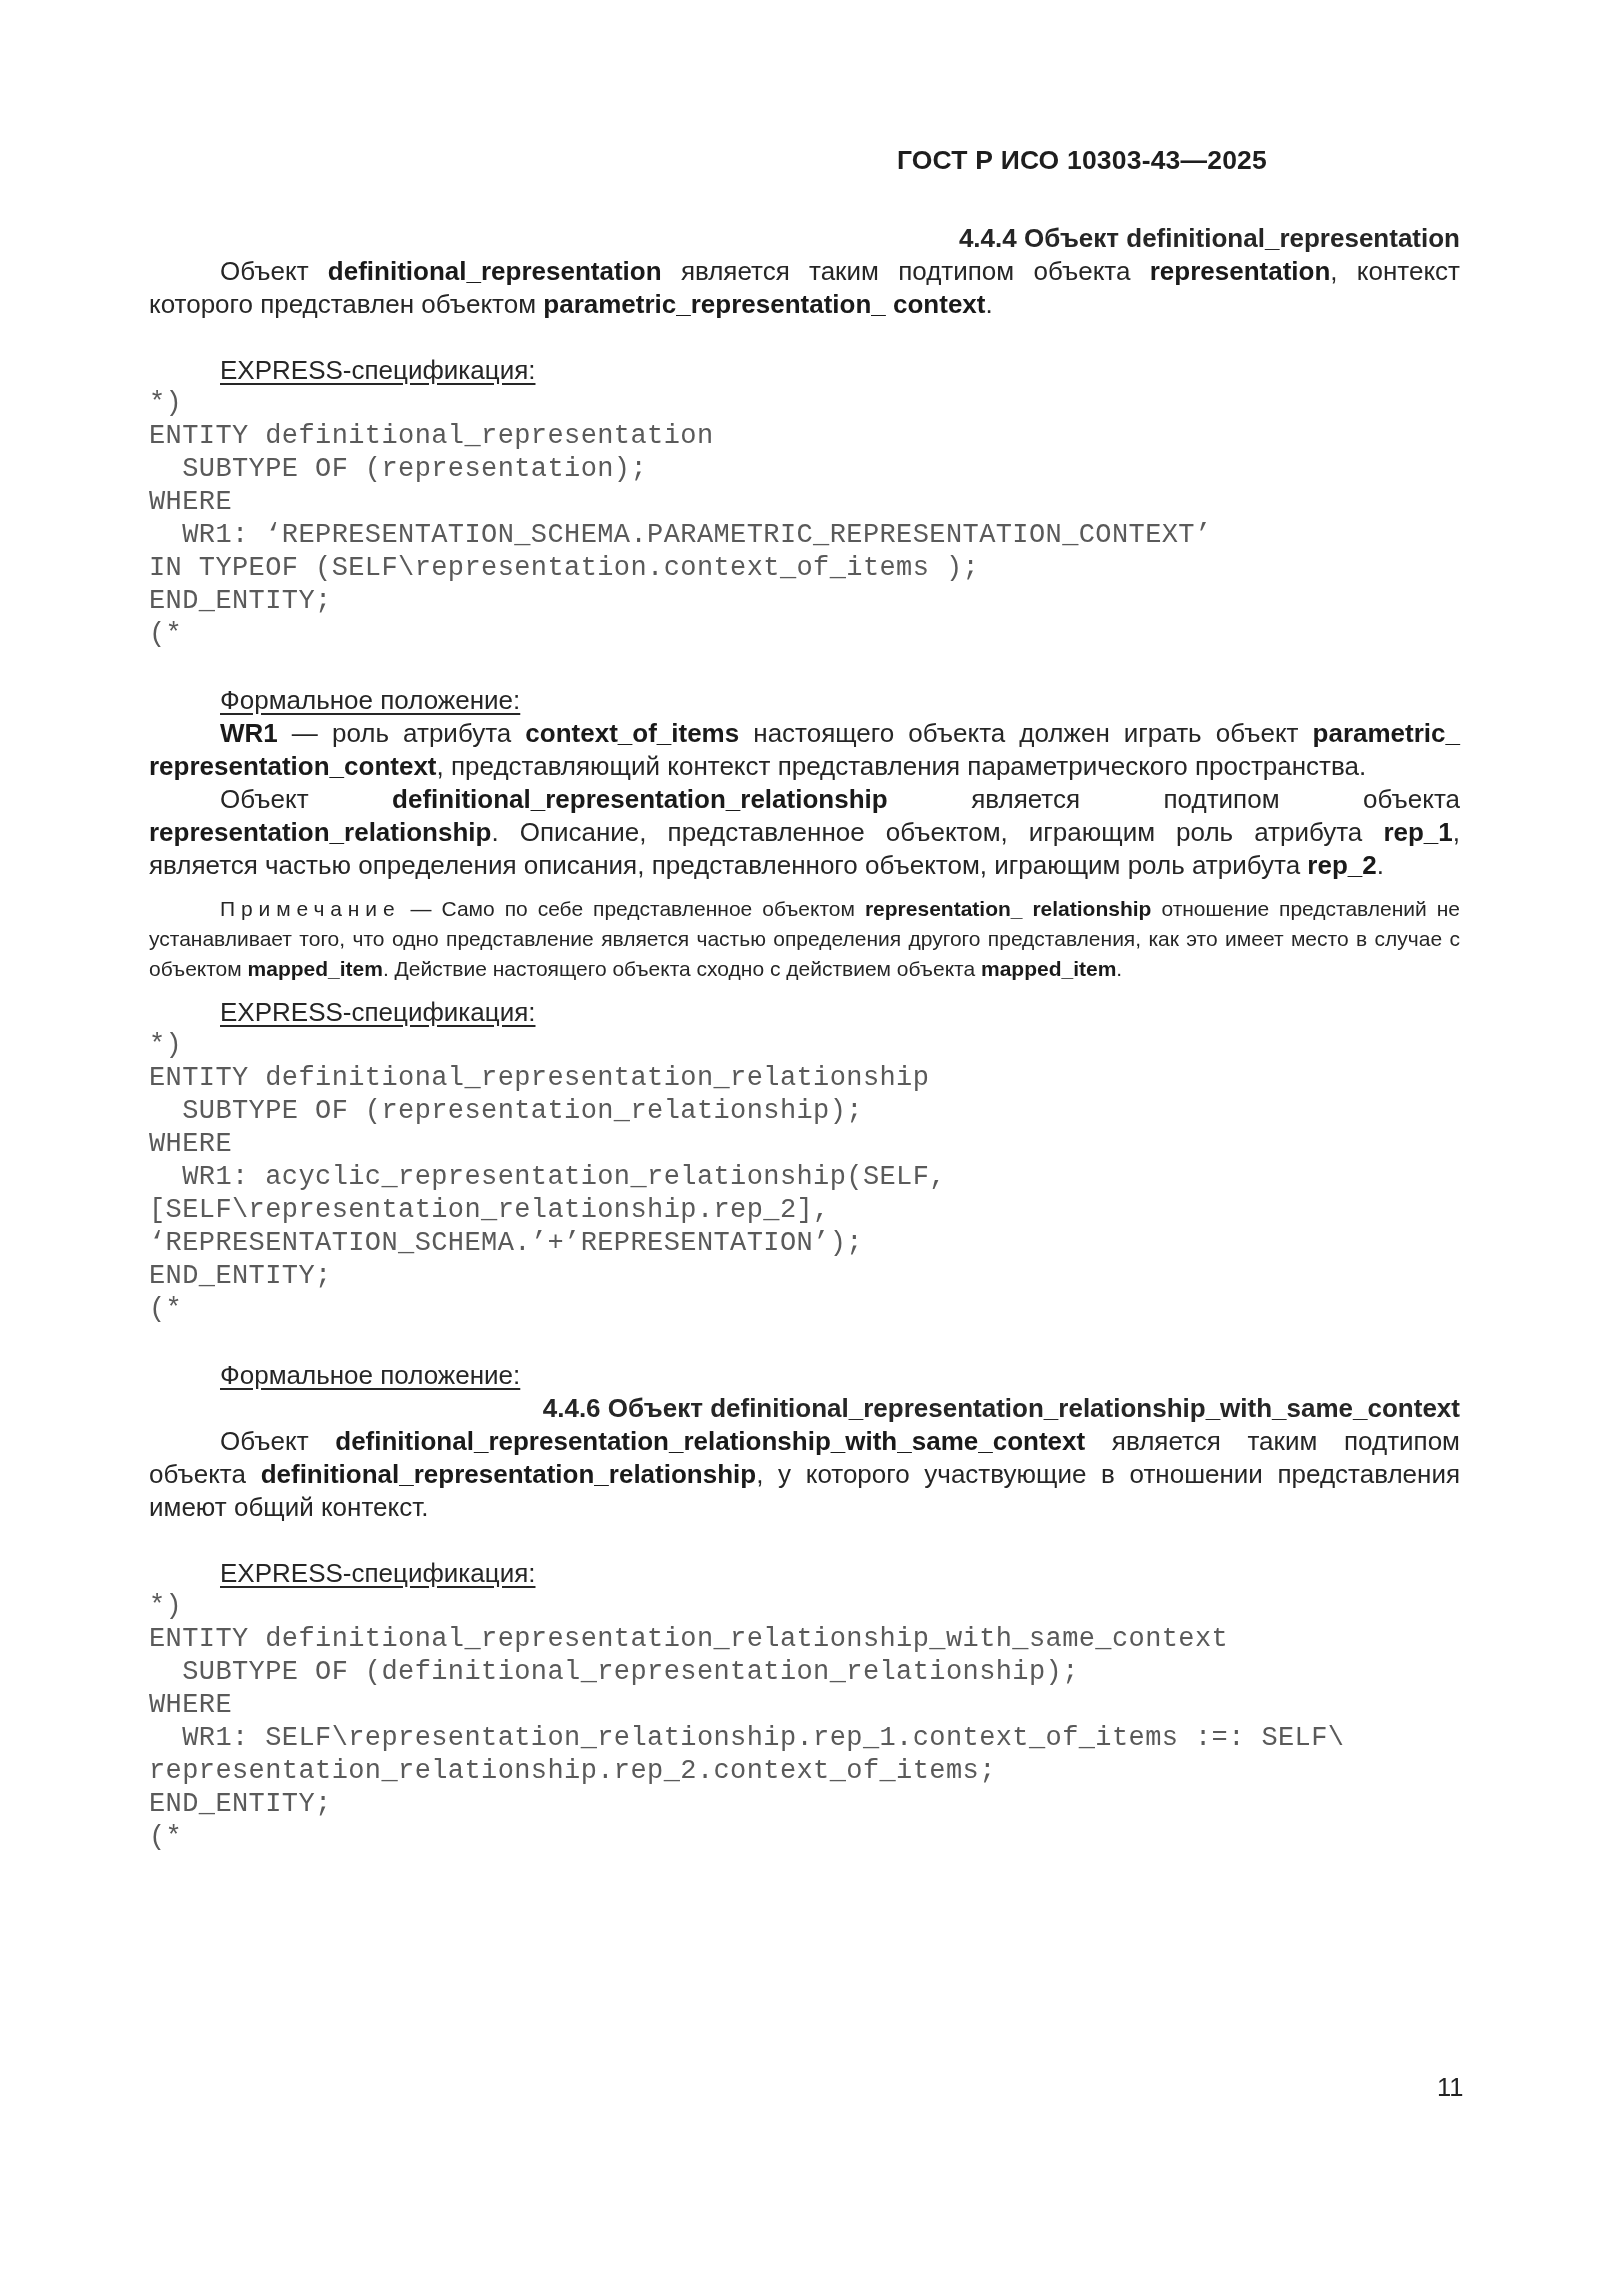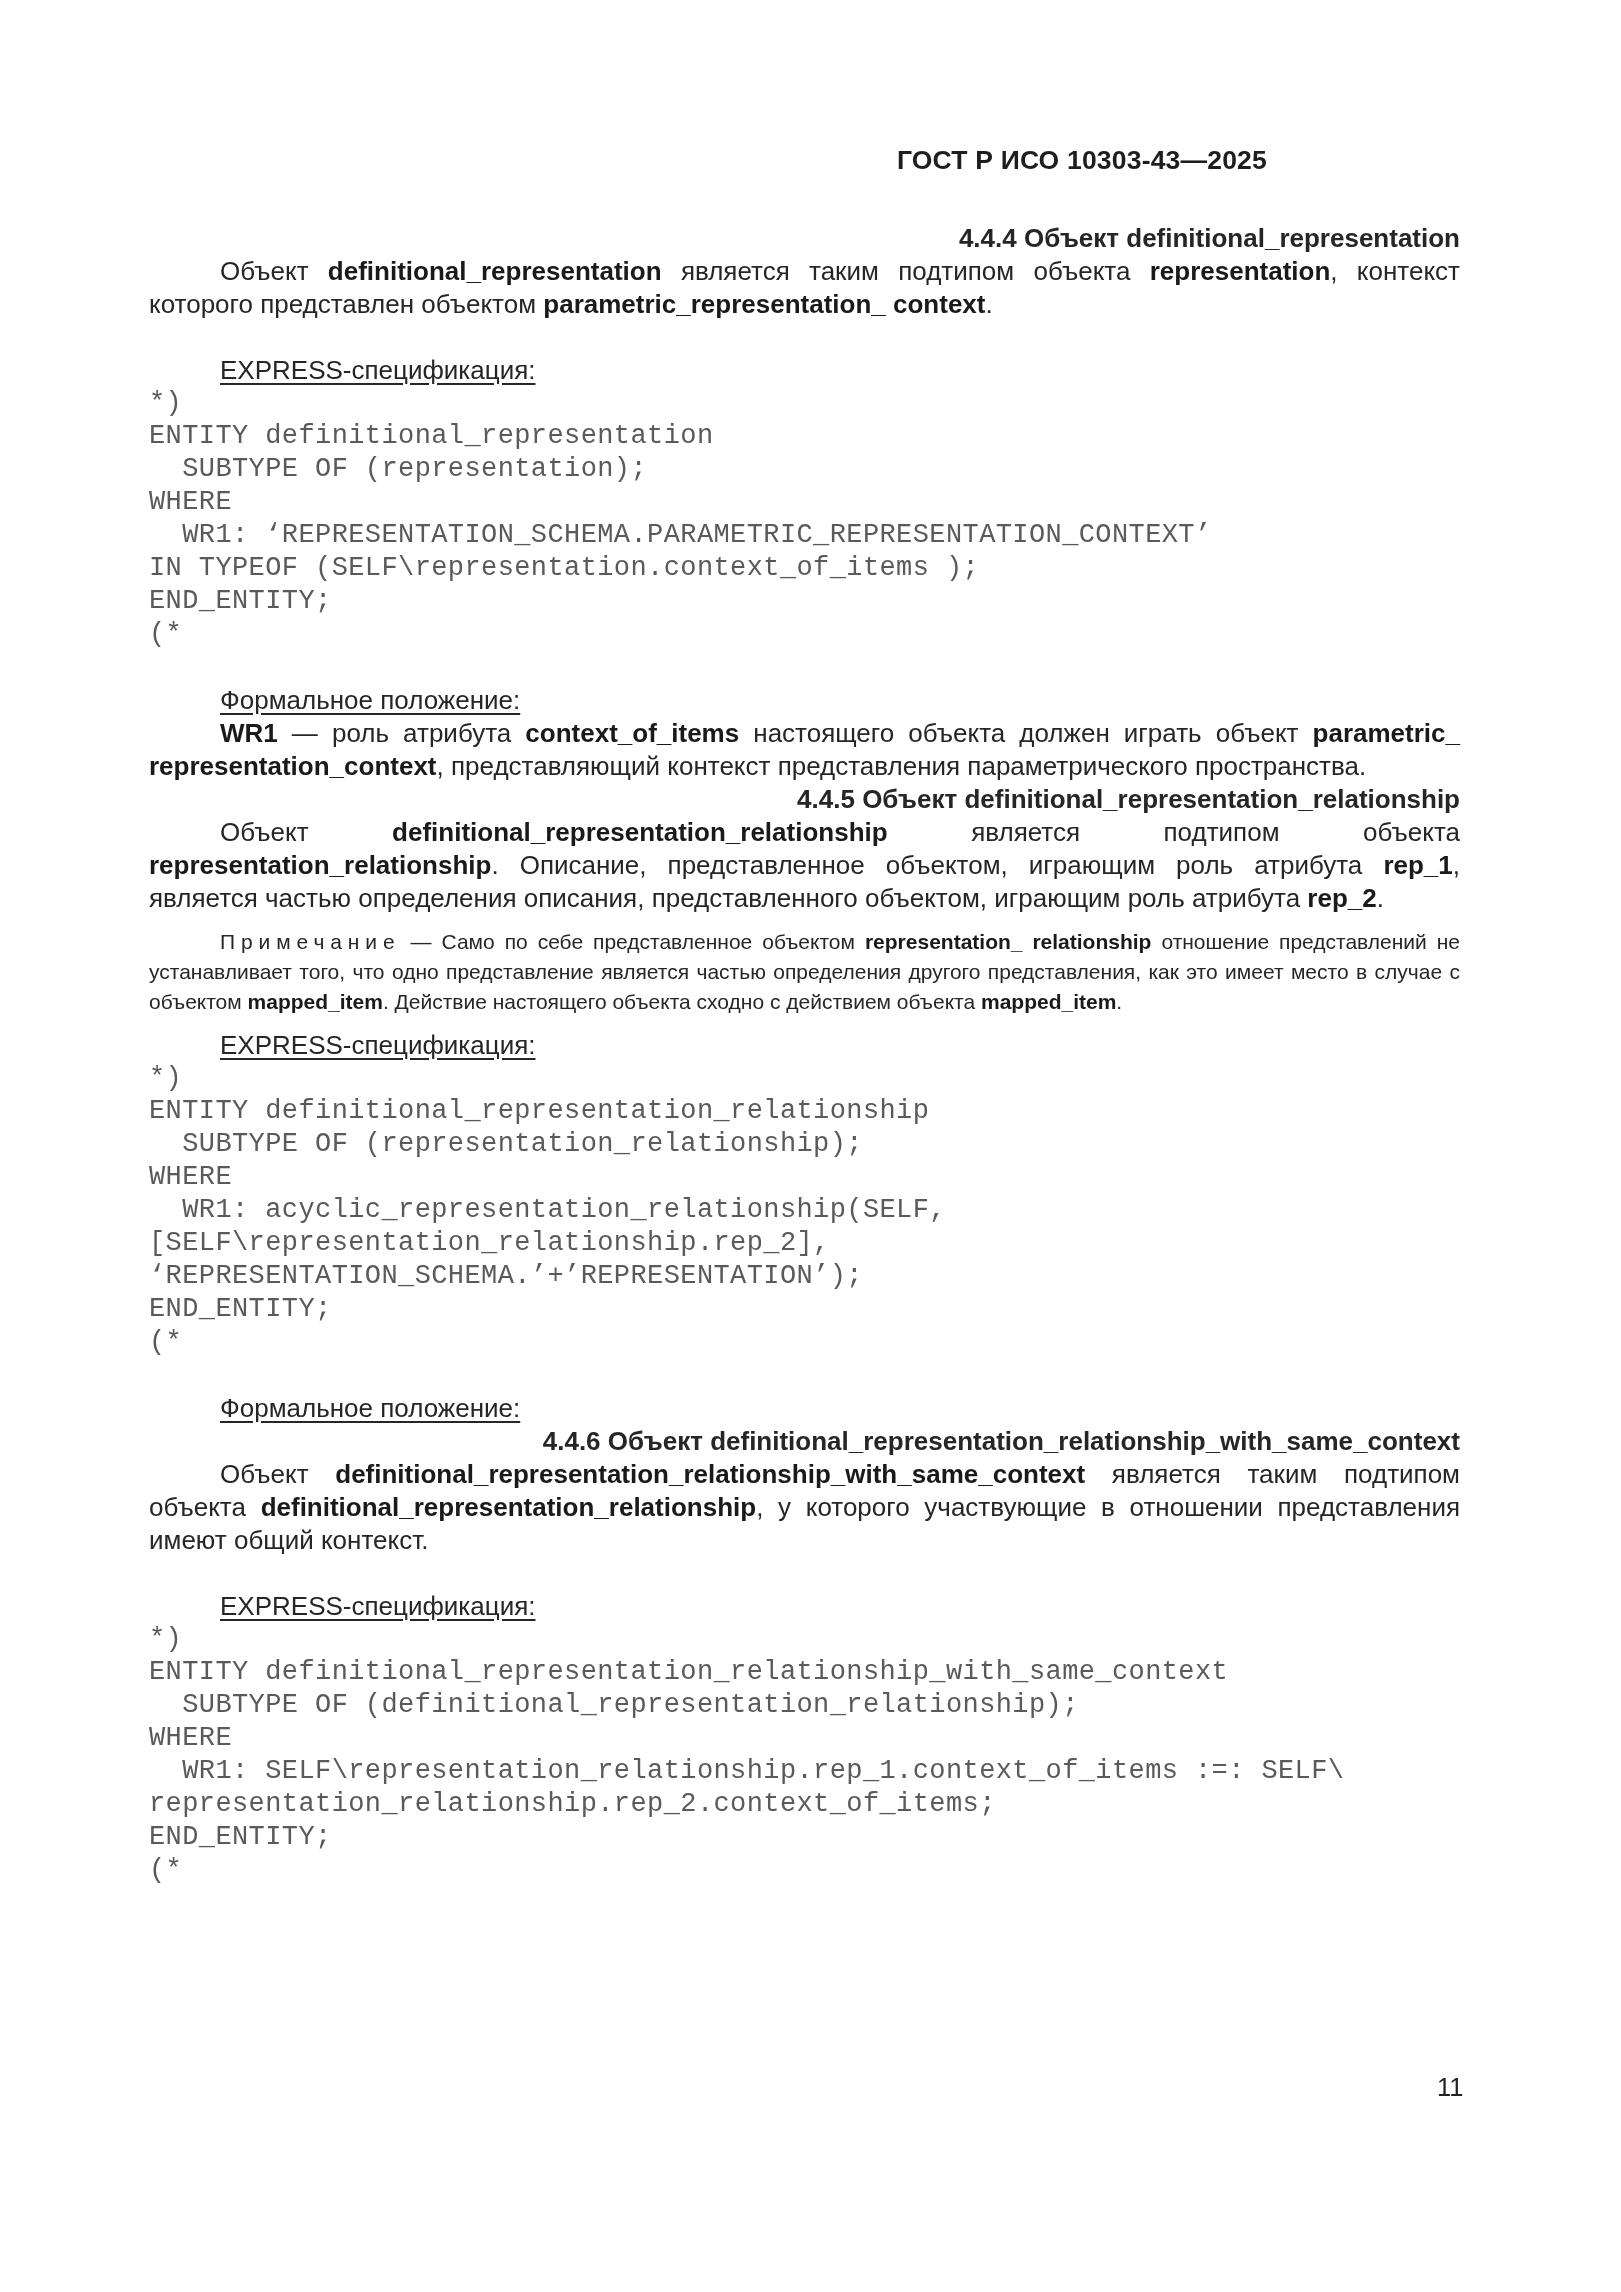"4.4.5 Объект" p.hd { html: <p>4.4.5 Объект definitional_representation_relationship</p> -> none }
